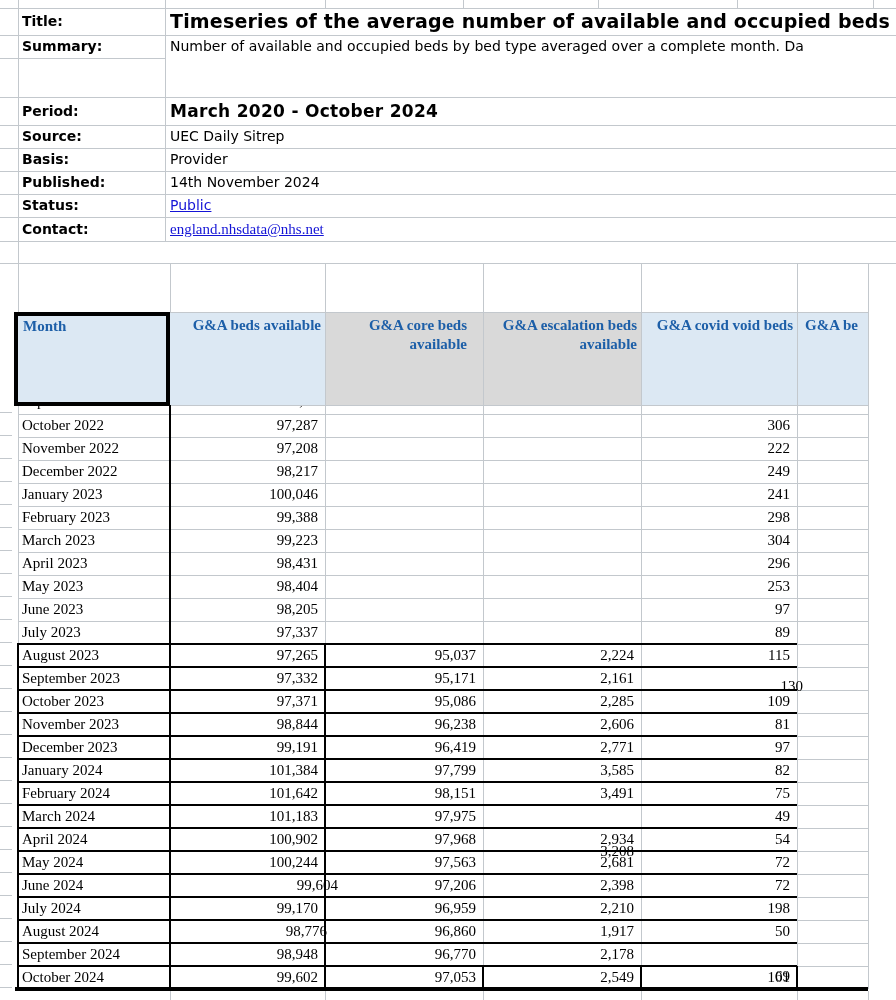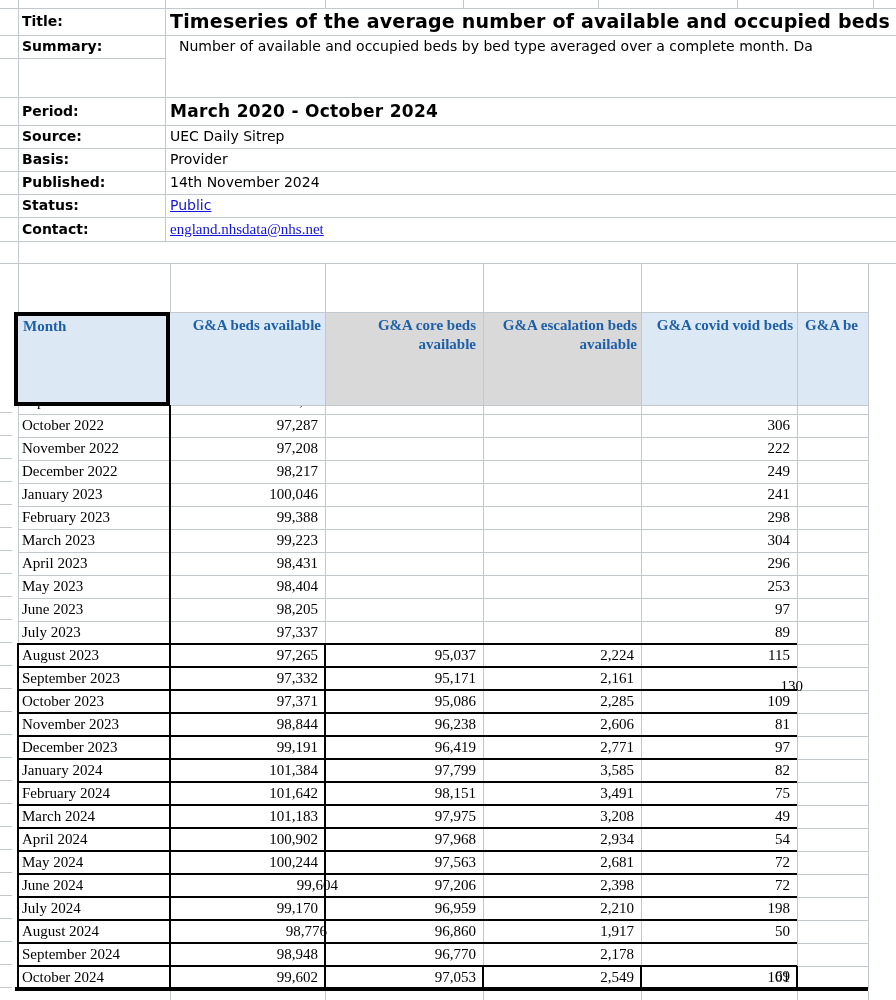"Number of available and occupied" div.abs { margin-left: 9px -> none }
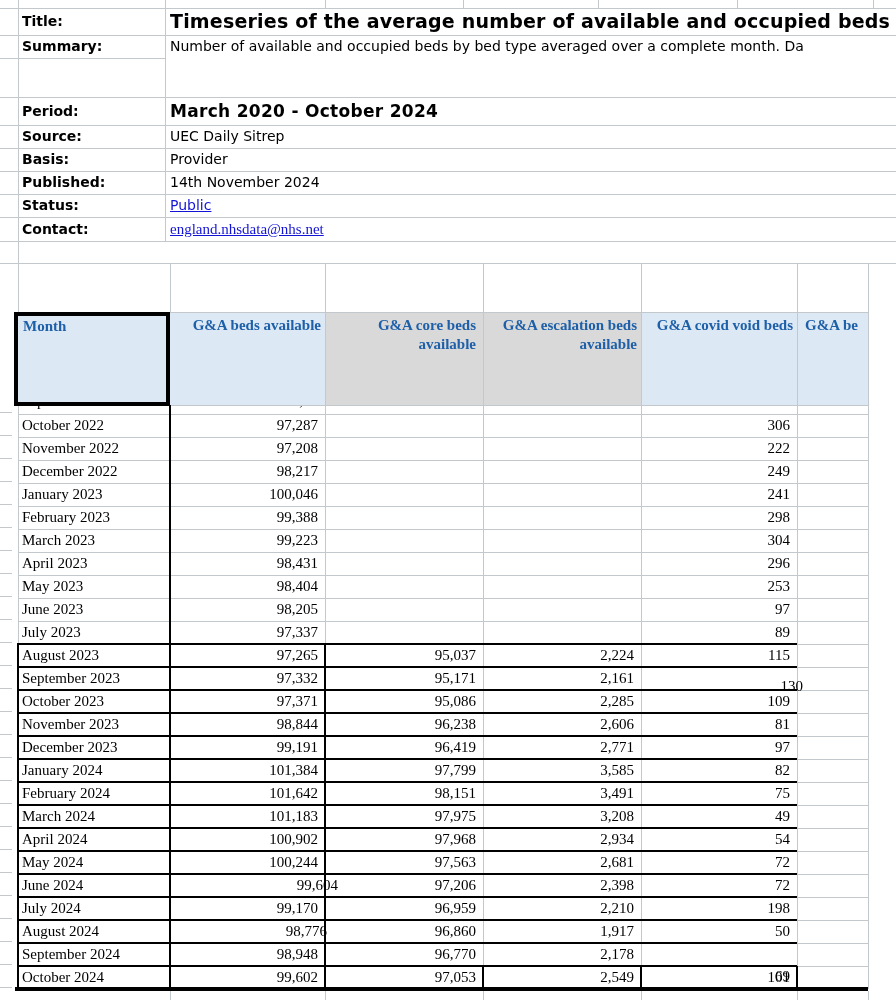"G&A core beds available" div.abs { left: 322px -> 313px }
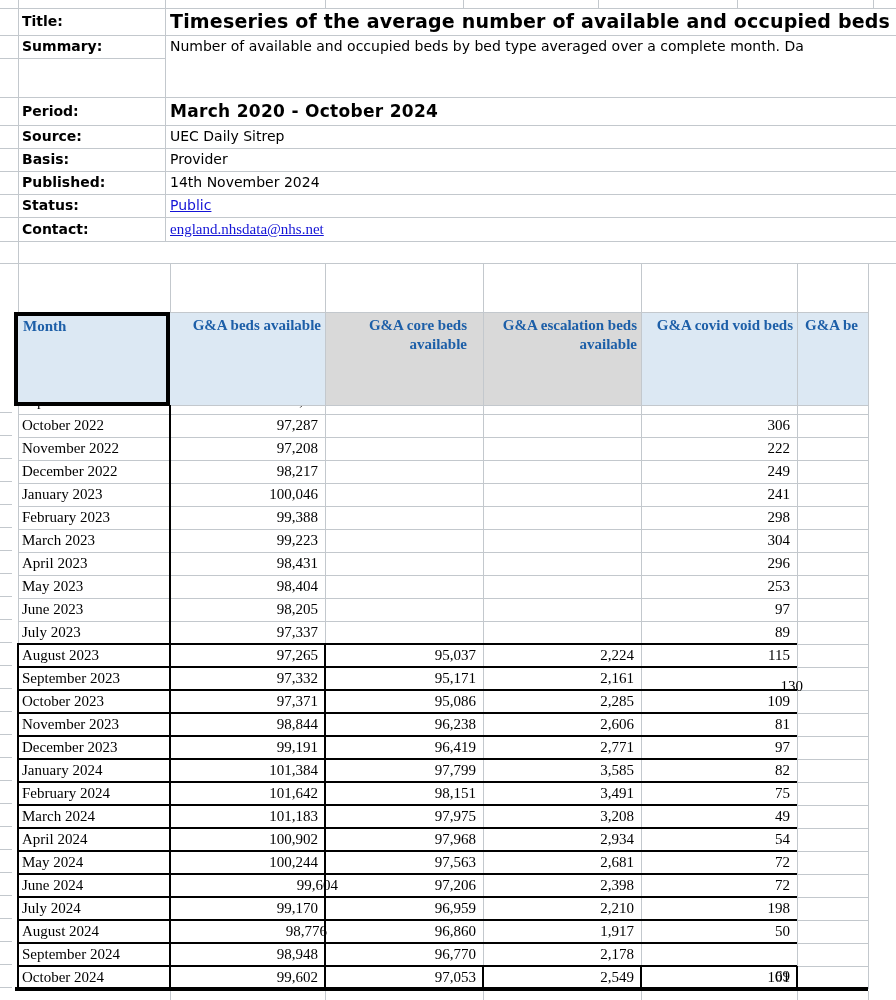"3,208" div.tval { margin-top: none -> 35px }
